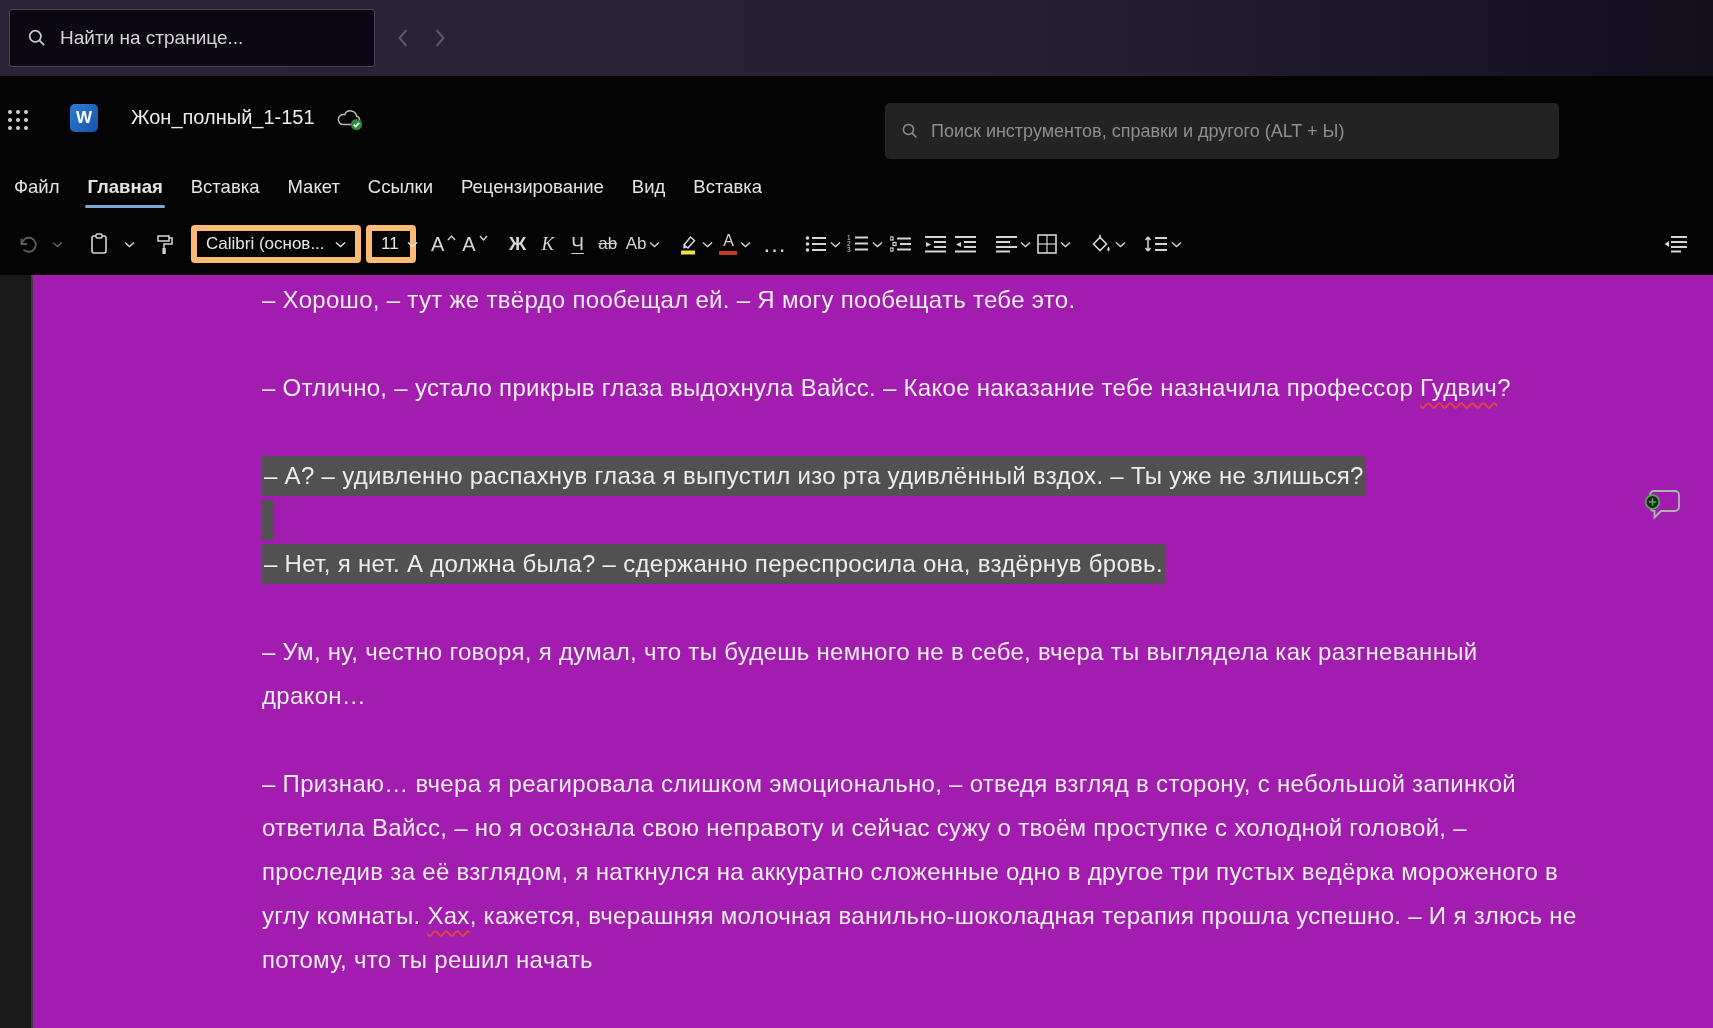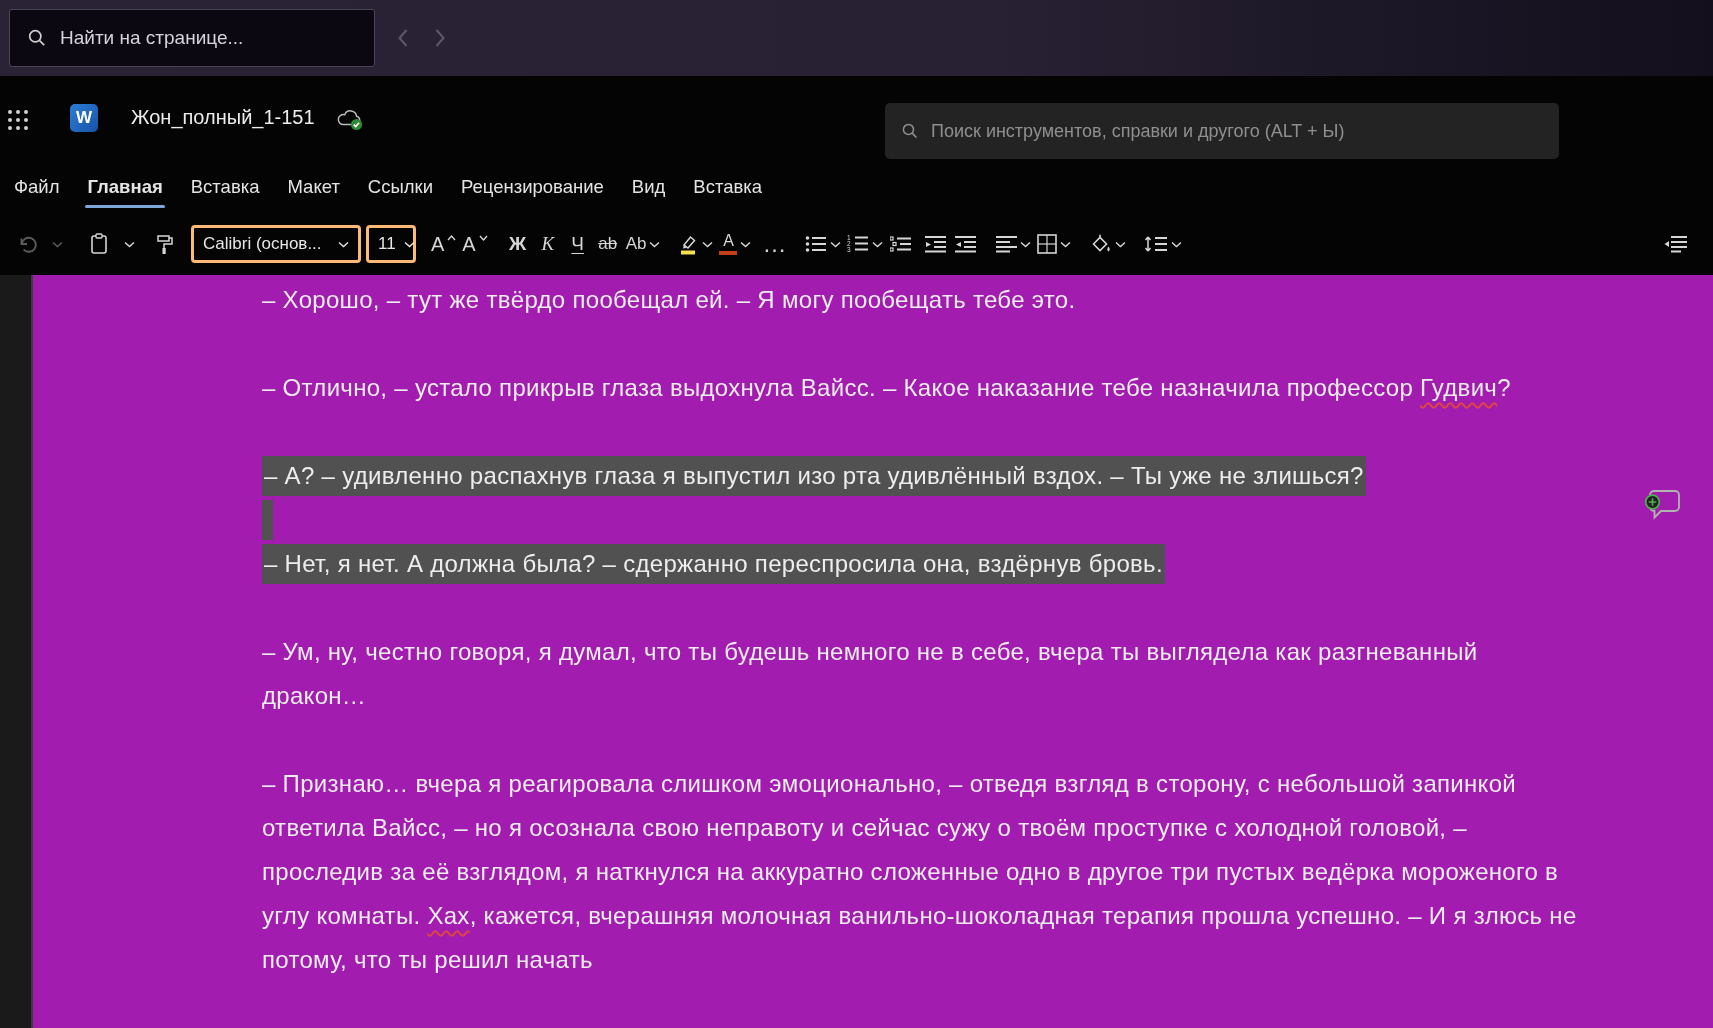"Calibri (основ..." .fontbox { border: 3px solid #fdba74 -> 6px solid #fdba74 }
